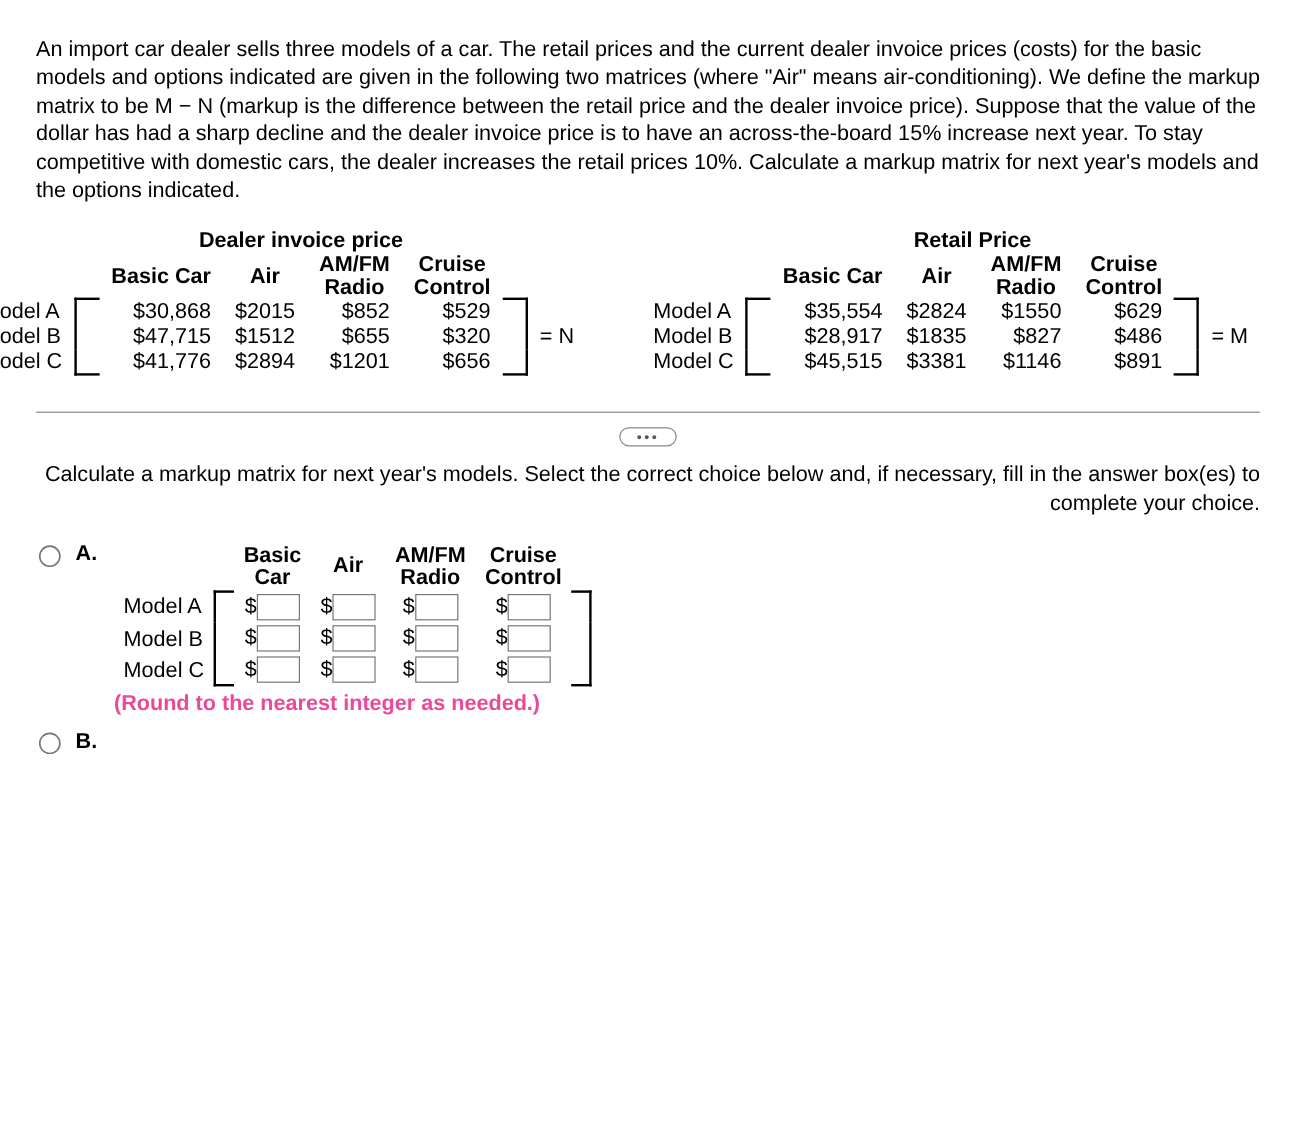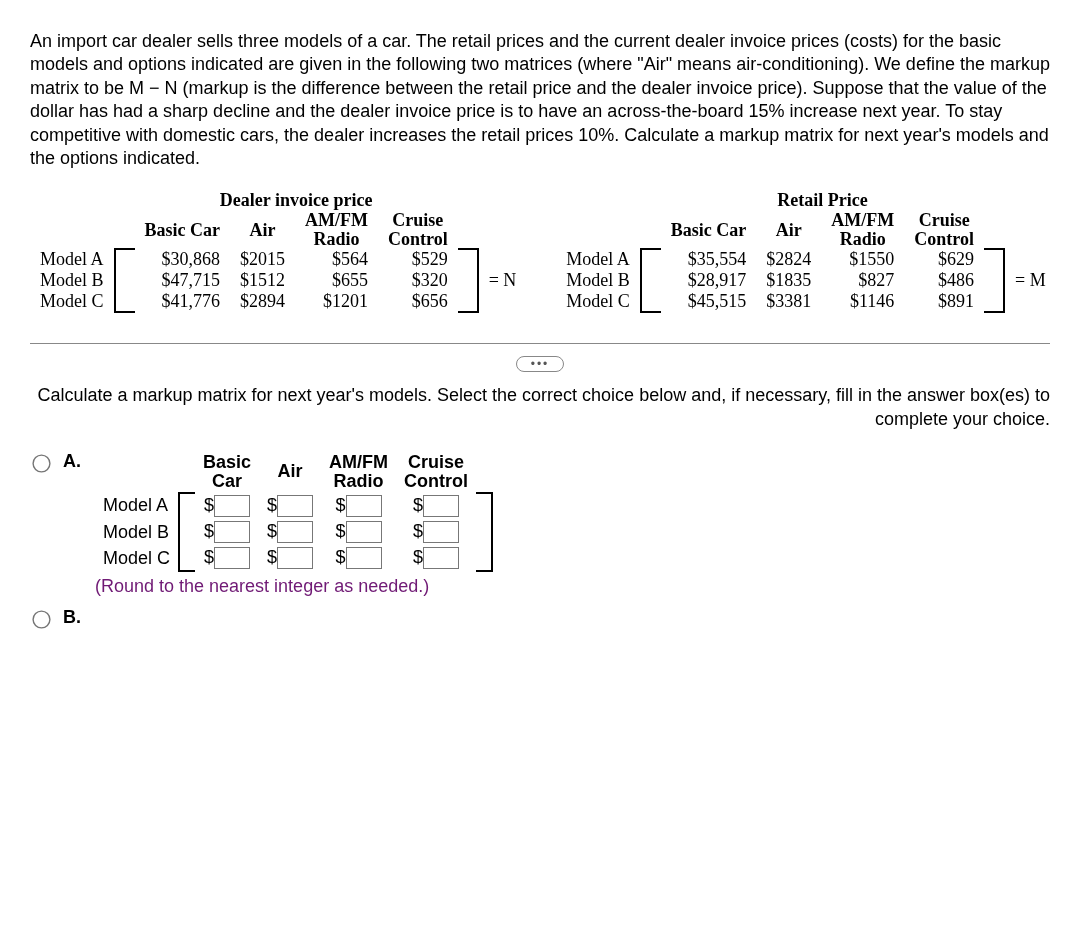"Dealer invoice price" .matrices-row { font-family: Liberation Serif, serif -> none; gap: 30px -> 46px; justify-content: space-between -> flex-end }
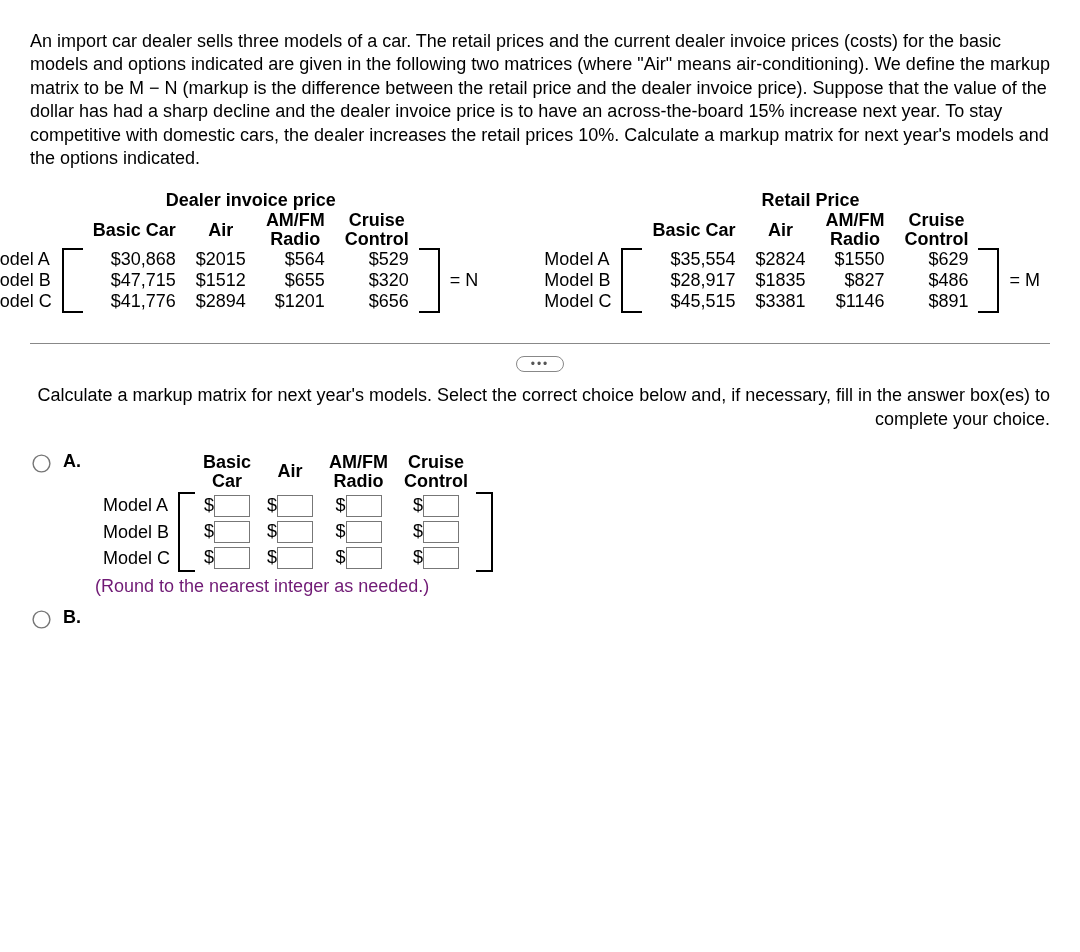"$564" td { text: $564 -> $852 }
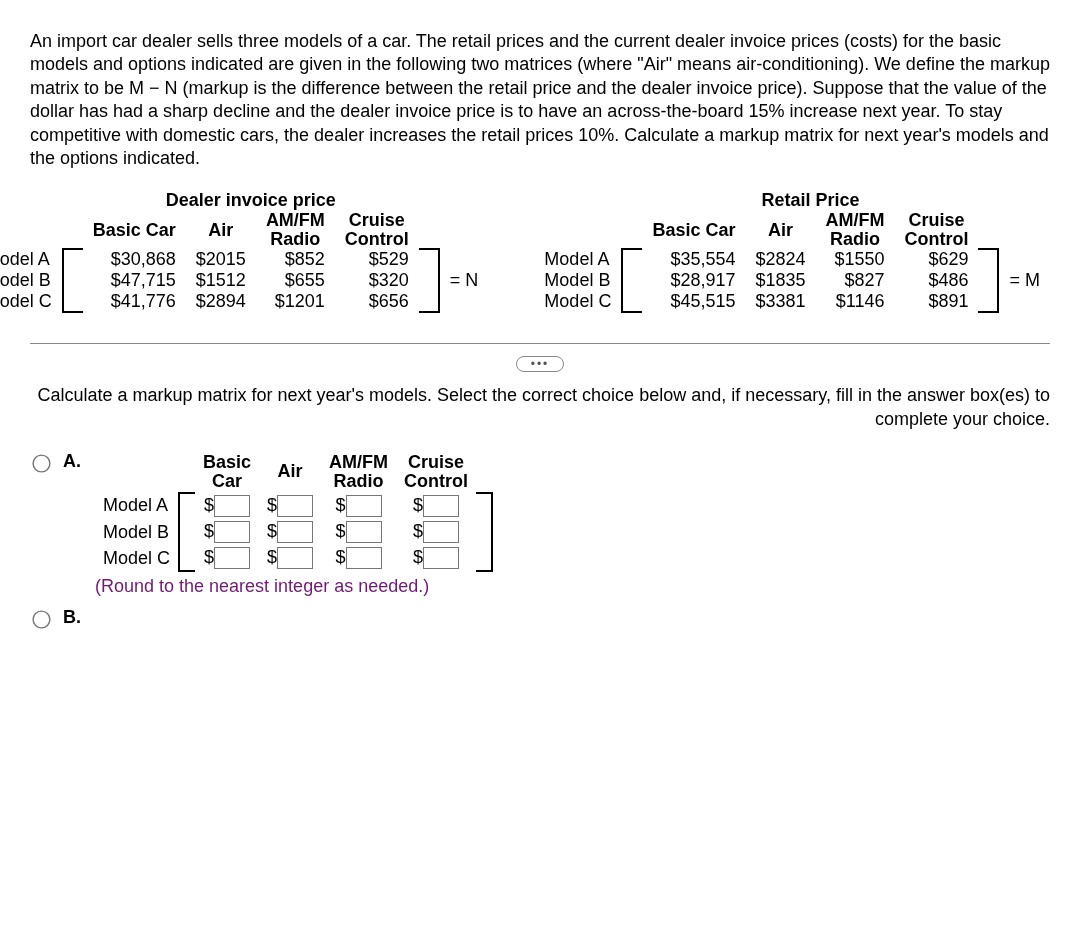"(Round to the nearest integer" .round-note { color: #701a75 -> #ec4899; font-weight: none -> bold }
